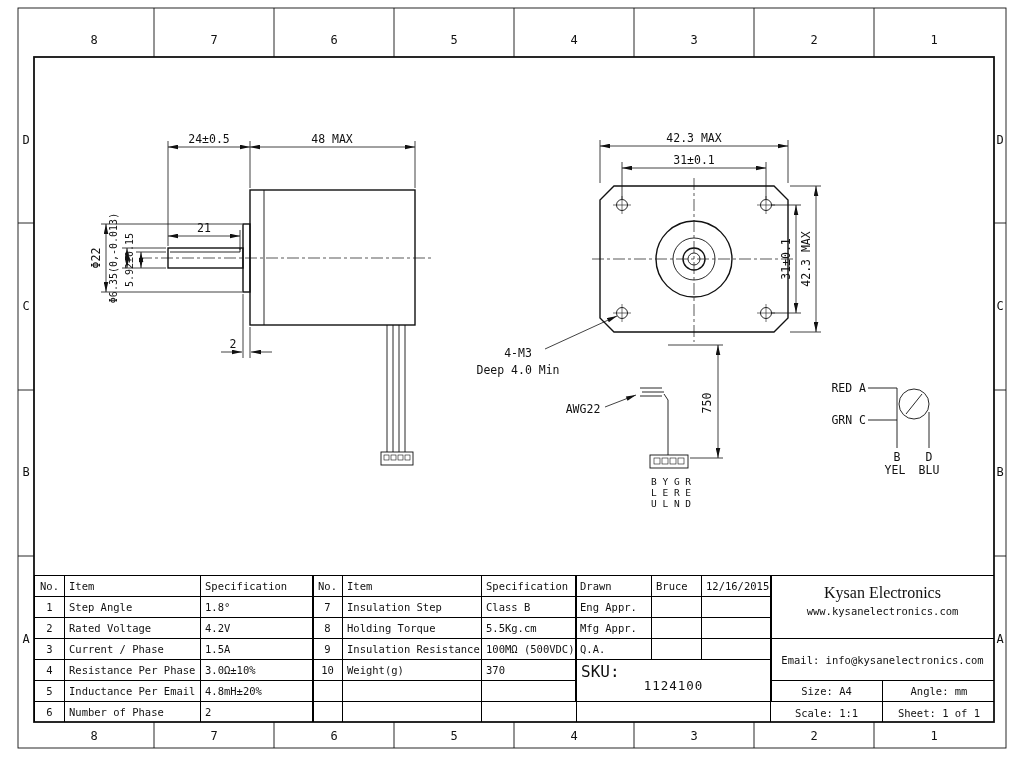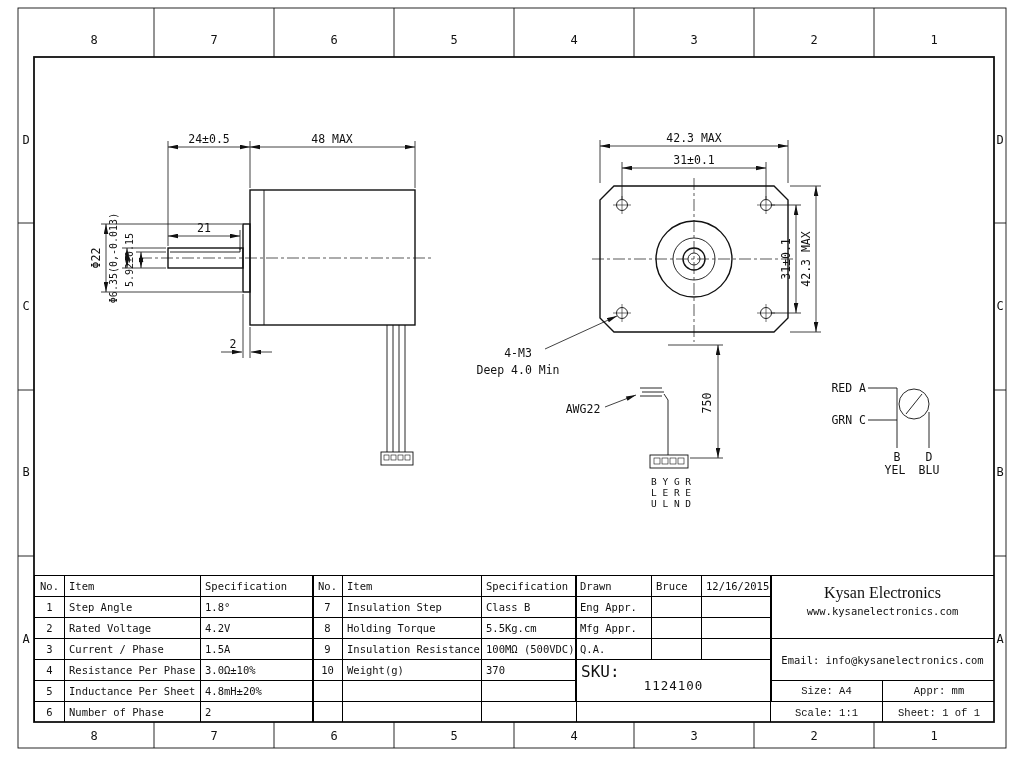"Inductance Per Sheet" td { text: Sheet -> Email }
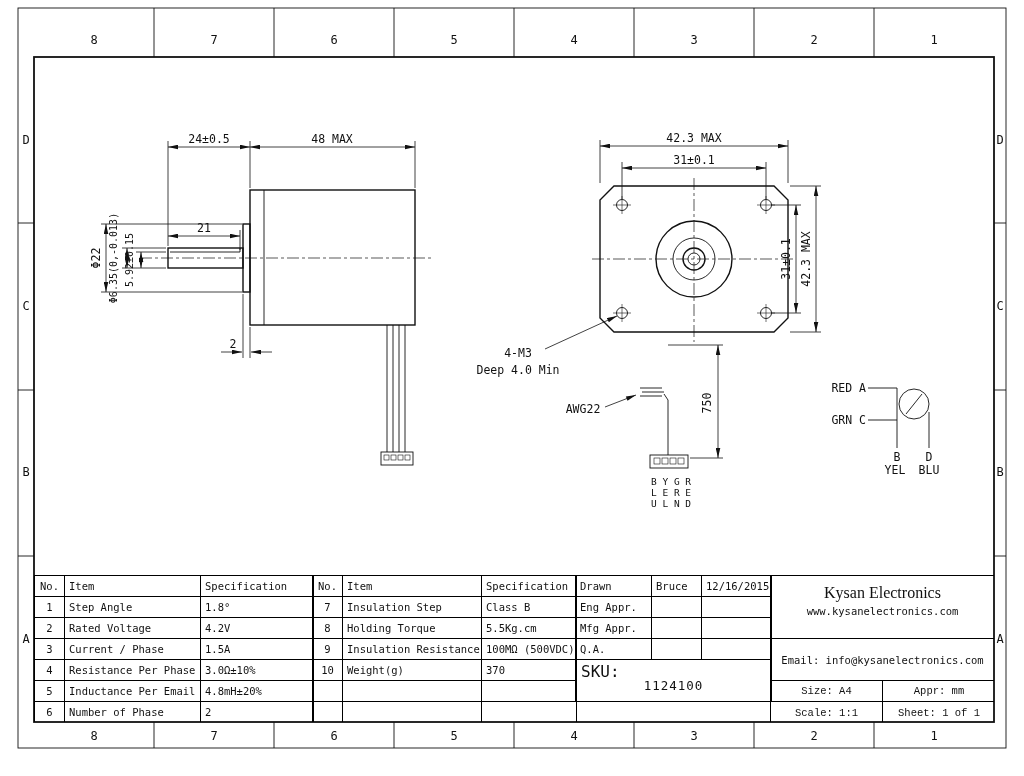"Size: A4" .comp-grid { font-family: Liberation Mono, monospace -> none }
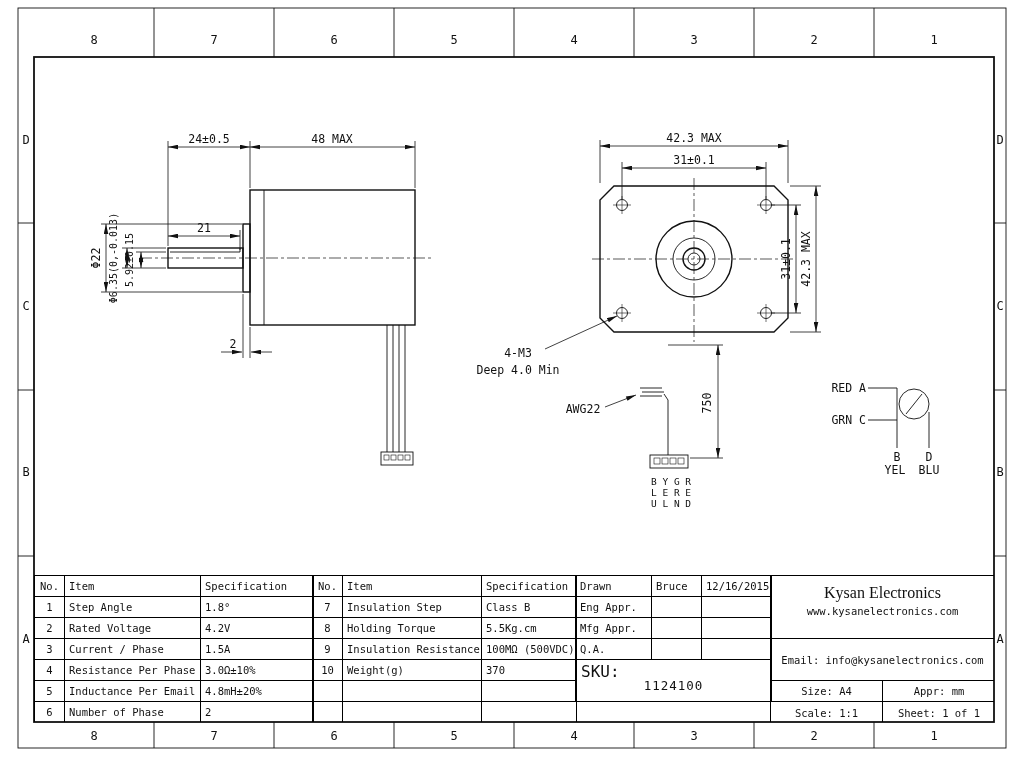"Appr: mm" div { text: Appr -> Angle }
